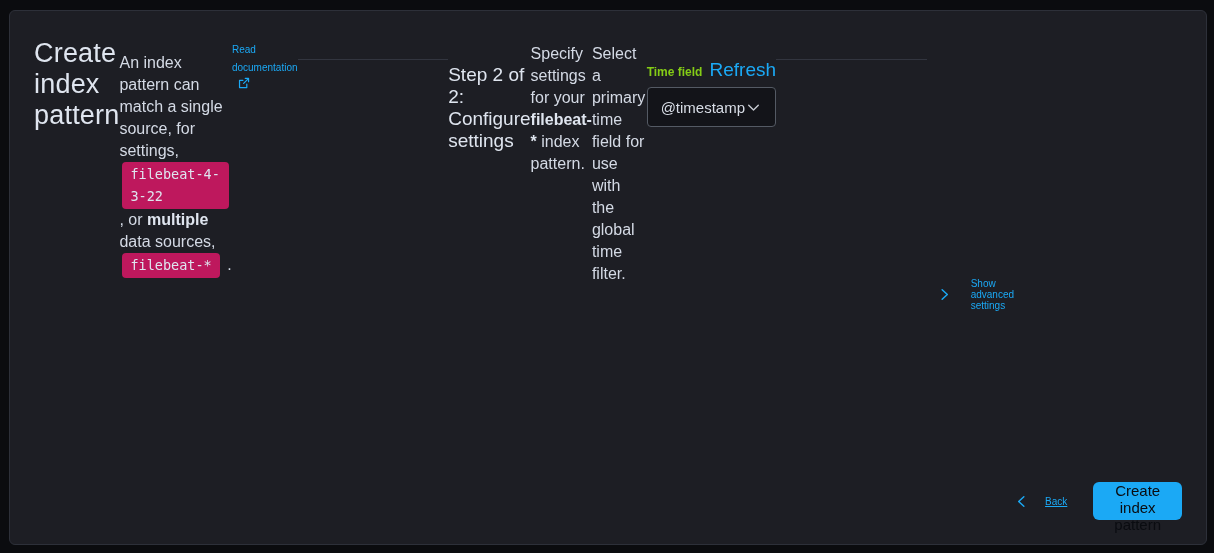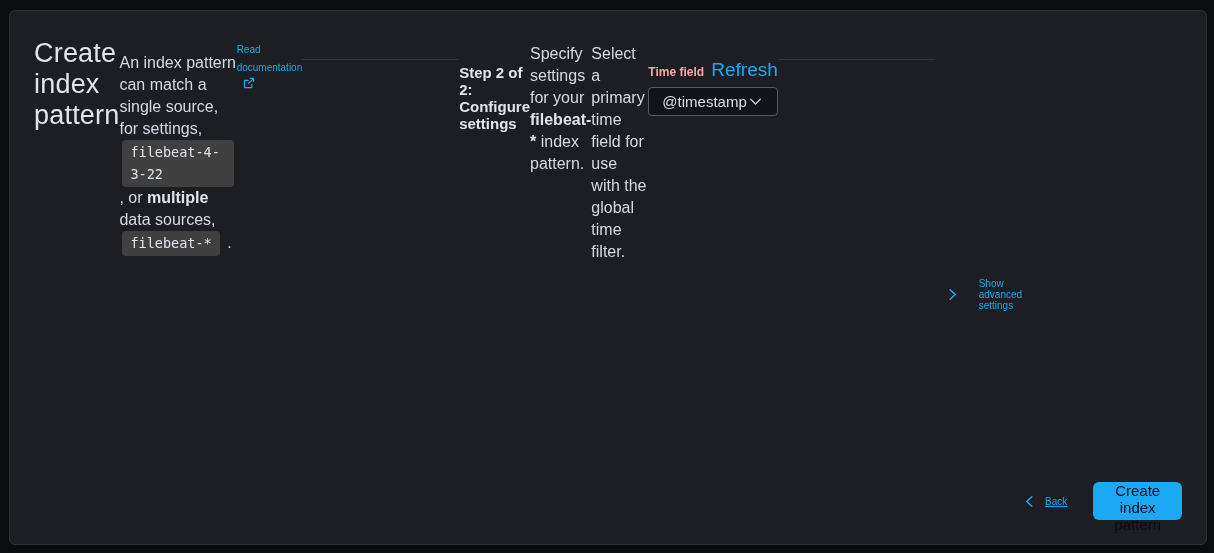"Step 2 of 2: Configure" .step-heading { font-size: 15px -> 19px; font-weight: 700 -> 400 }
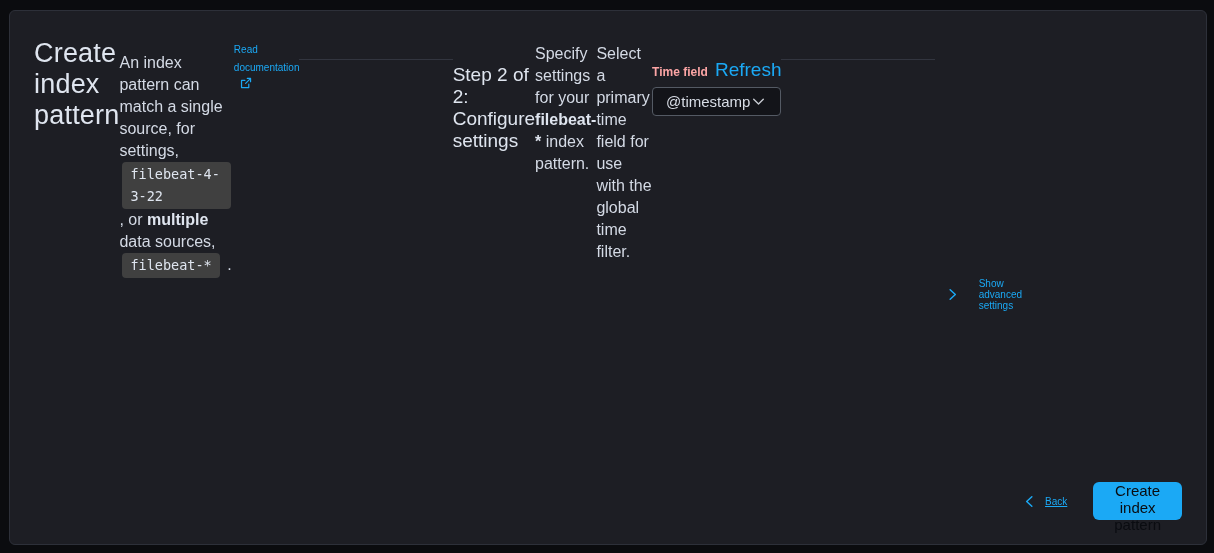"Time field" .field-label { color: #fca5a5 -> #84cc16 }
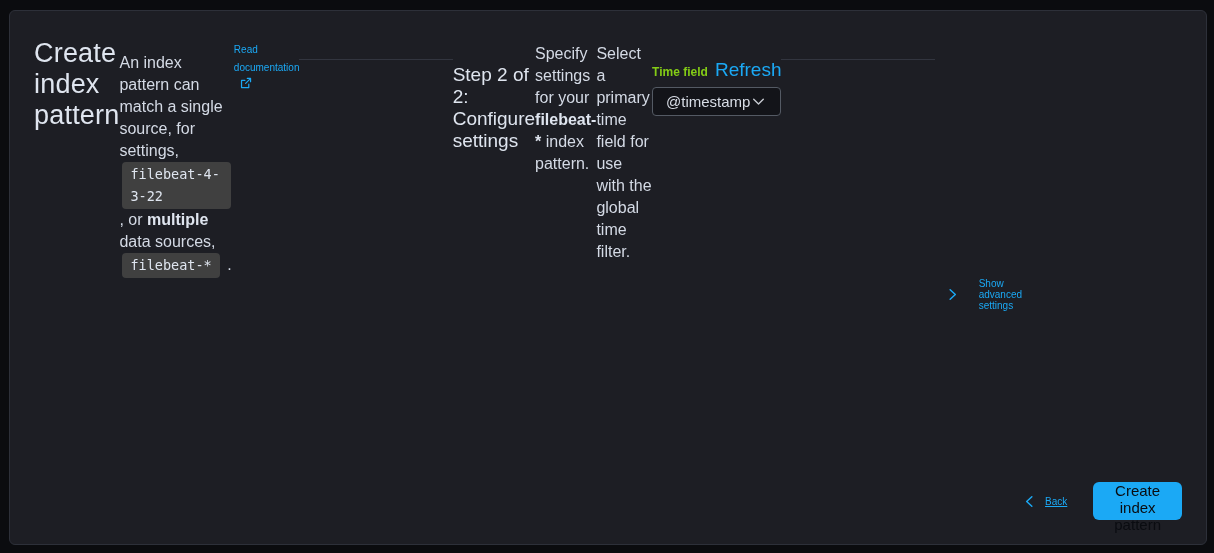"@timestamp" .select { height: 29px -> 40px }
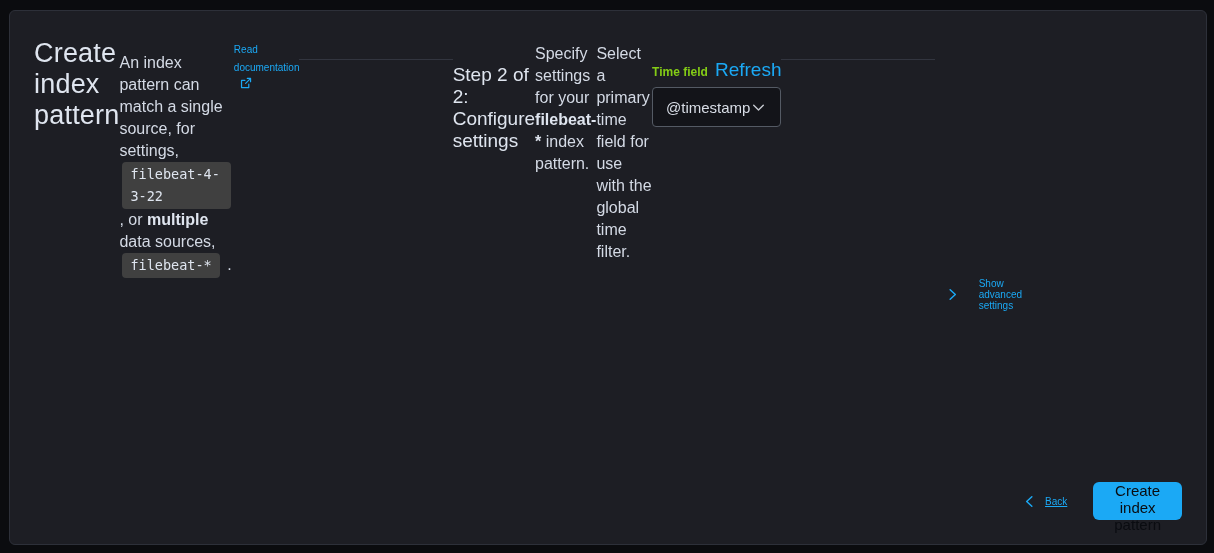"filebeat-4-3-22" .code-chip { background: #404040 -> #be185d }
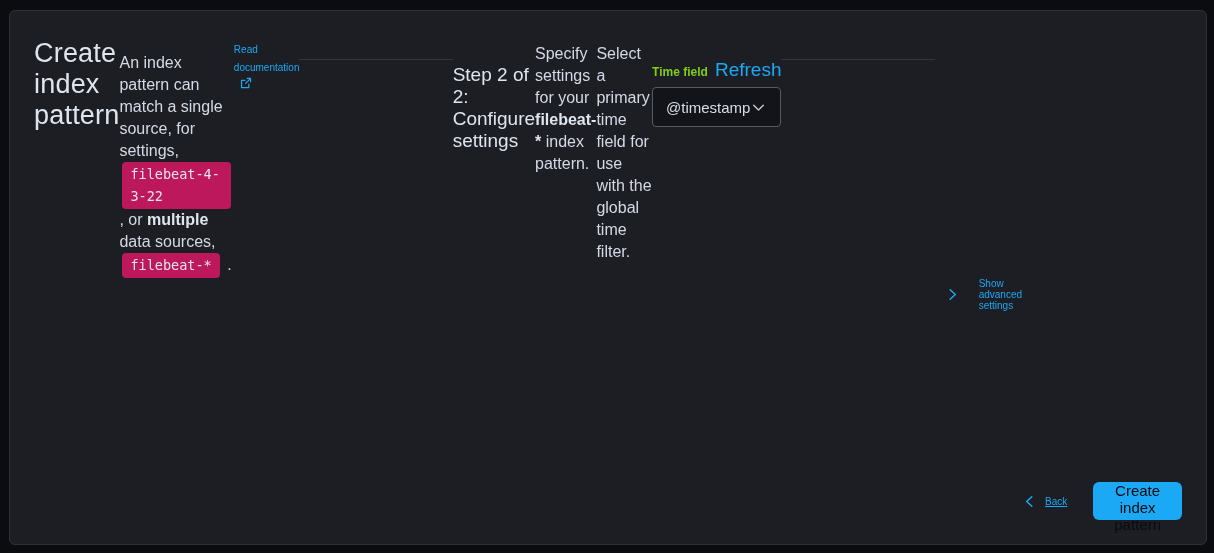"Back" .back-link { gap: 8px -> 16px }
